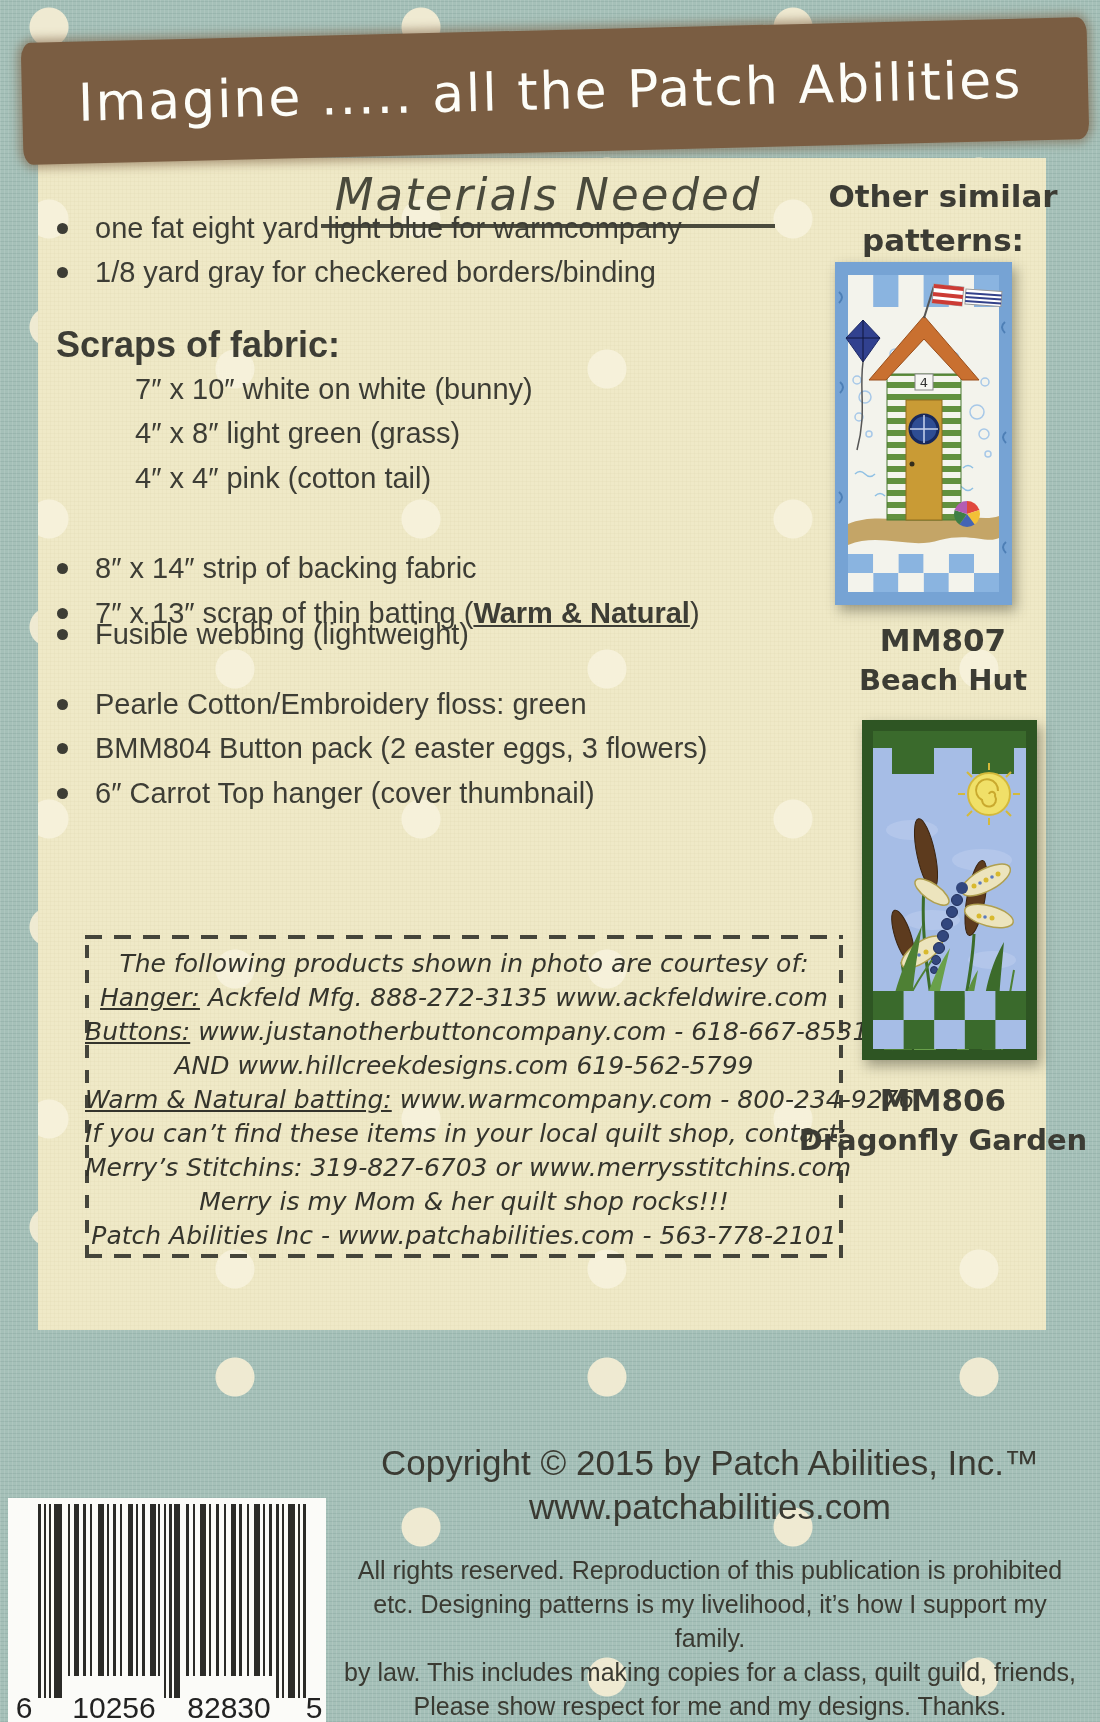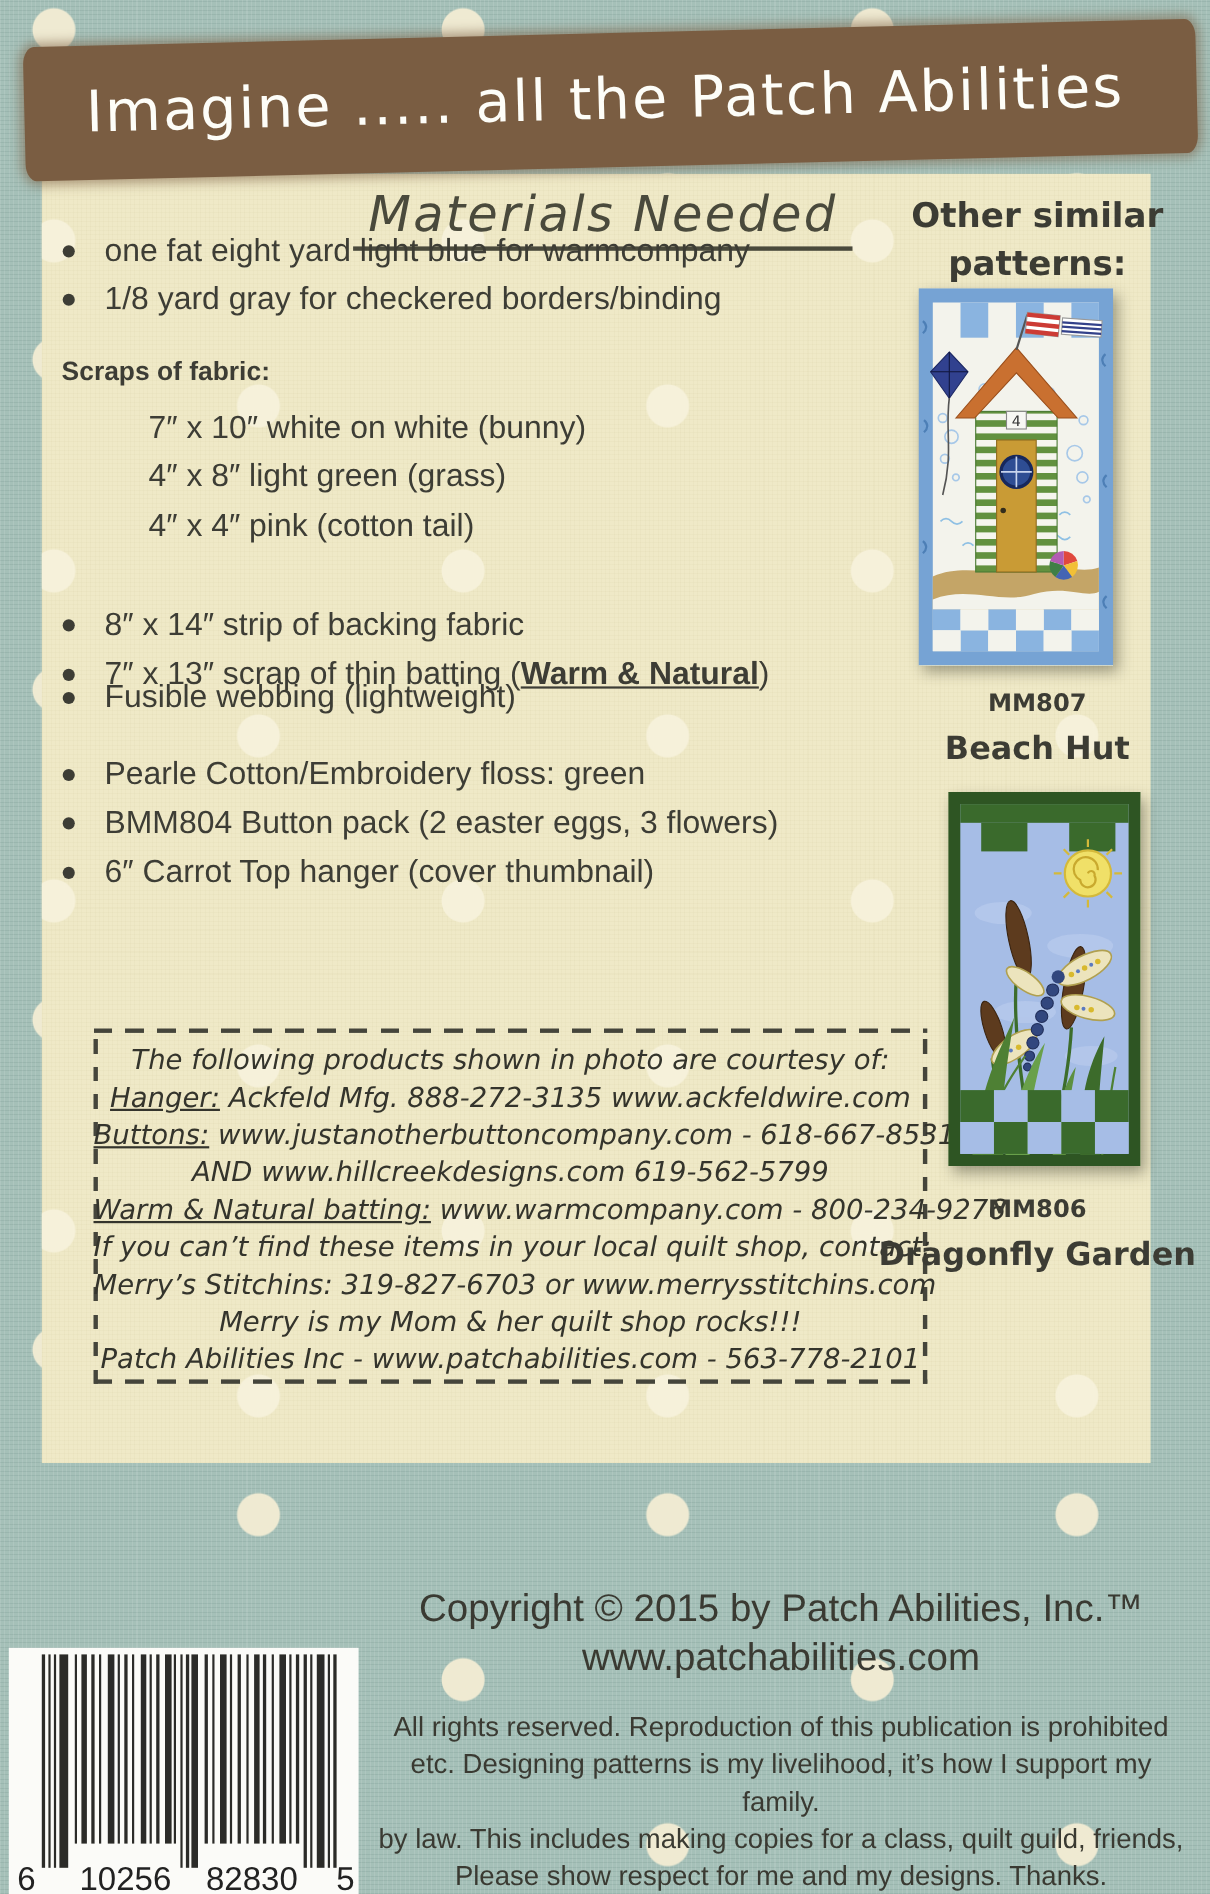"Scraps of fabric:" .scraps-heading { font-size: 24px -> 36px }
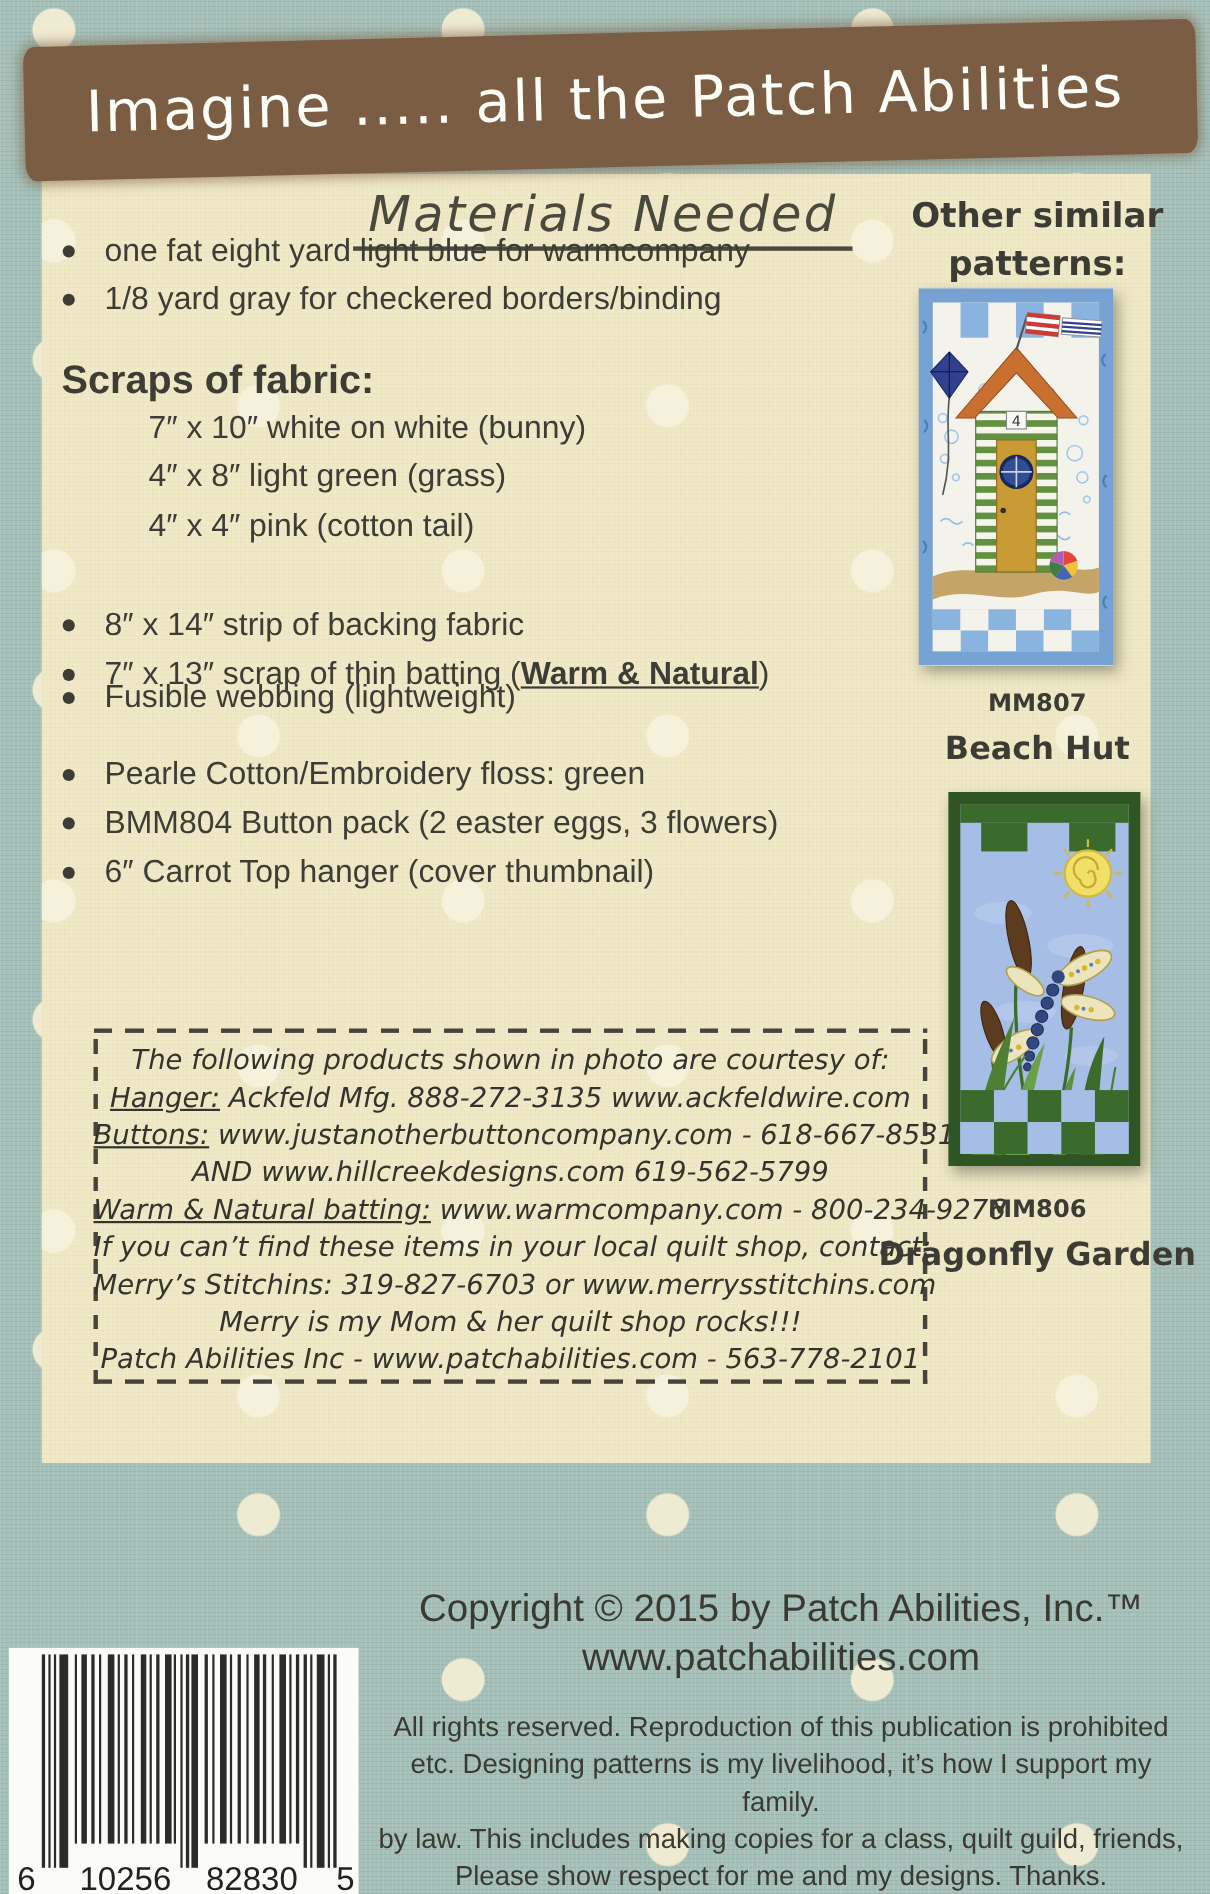"MM807" .cap-code { font-size: 22px -> 31px }
